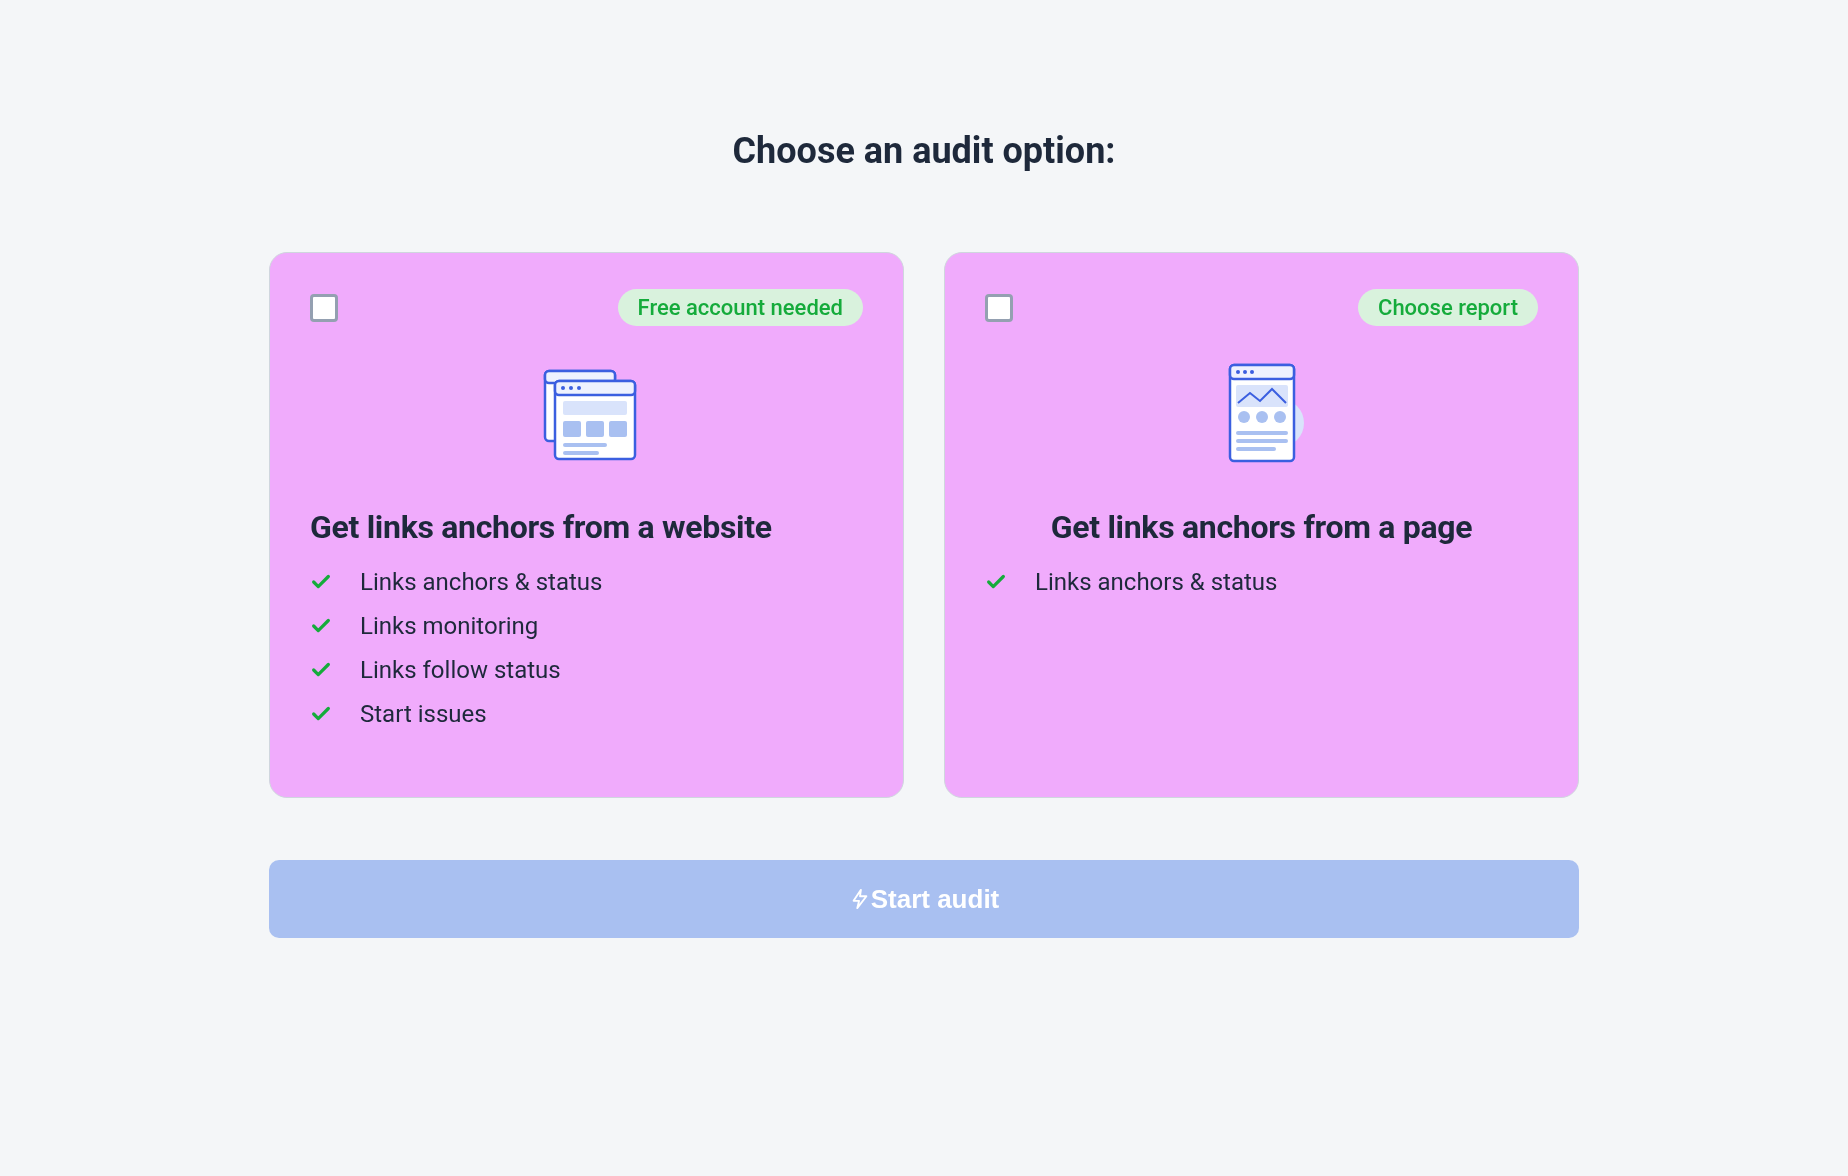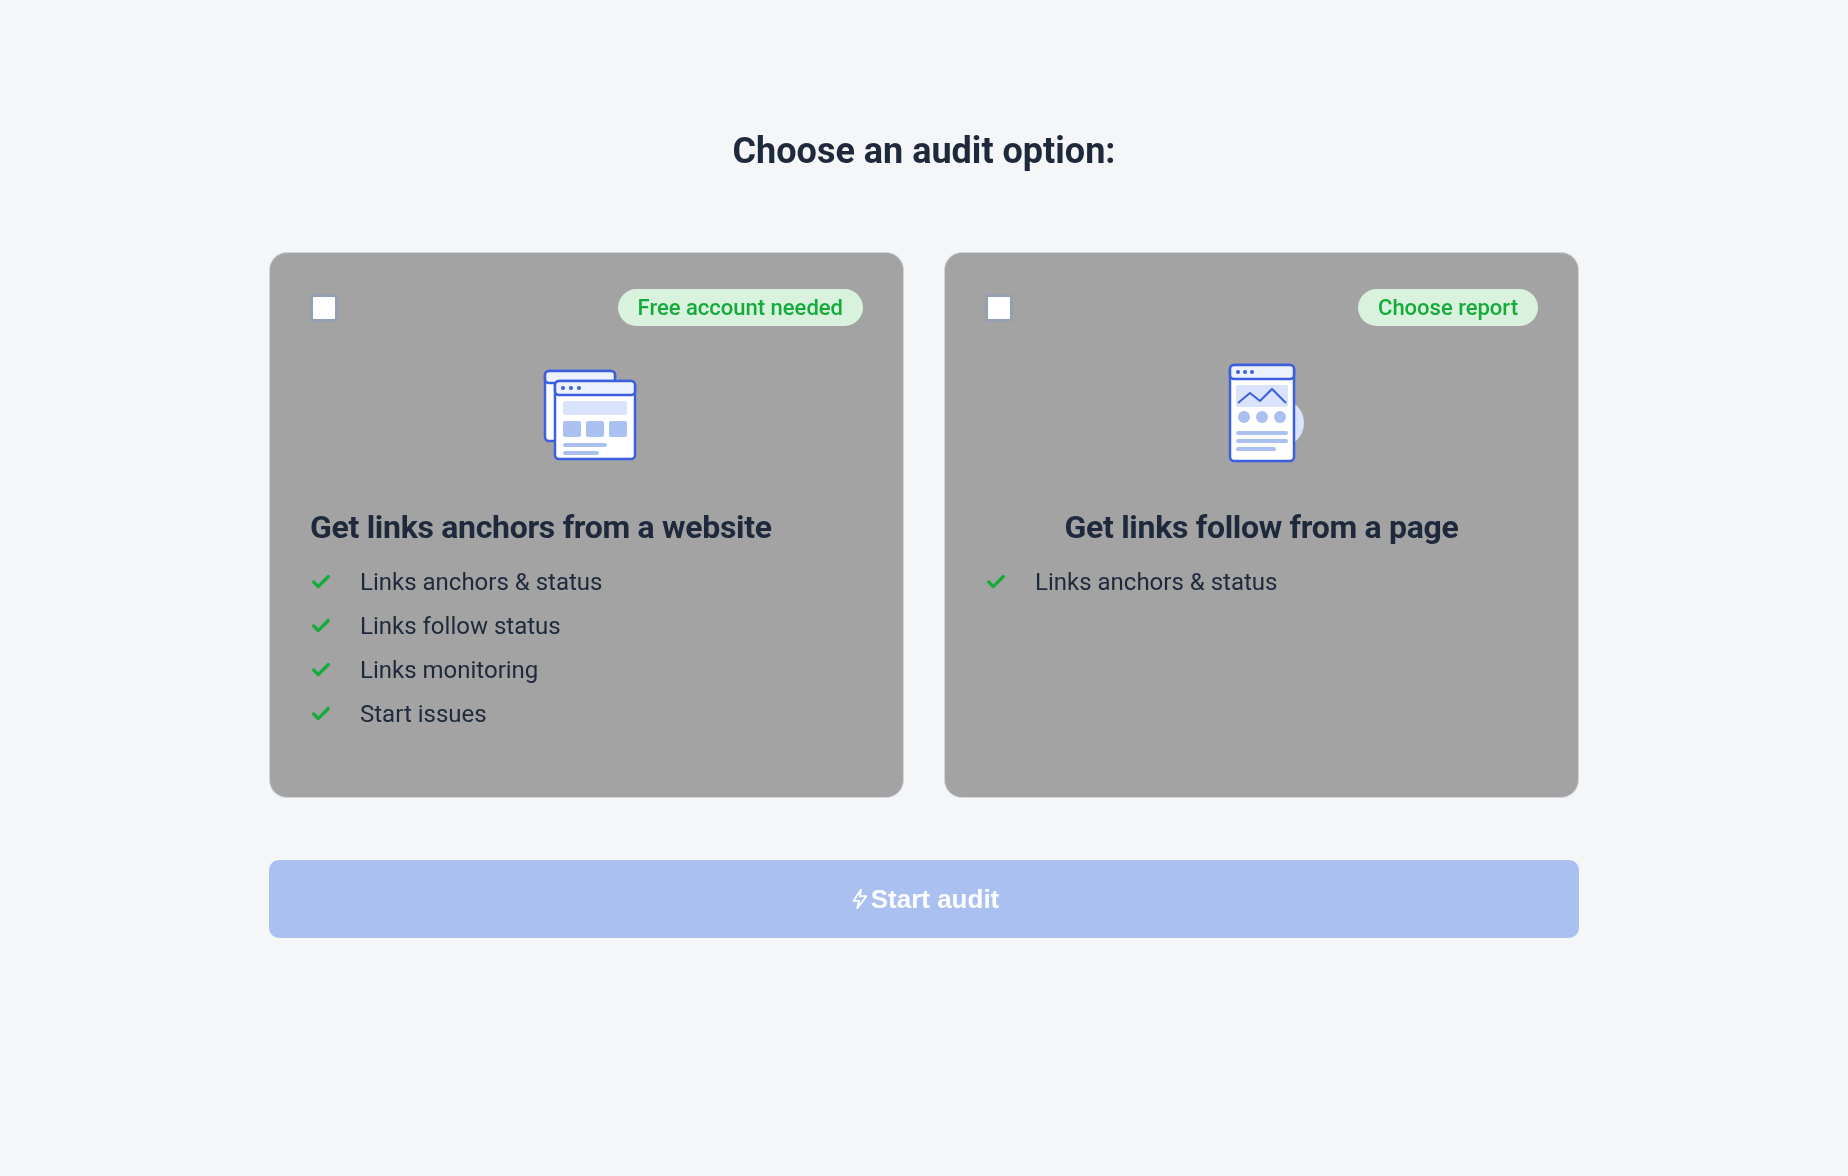"Free account needed" .card { background: #a3a3a3 -> #f0abfc }
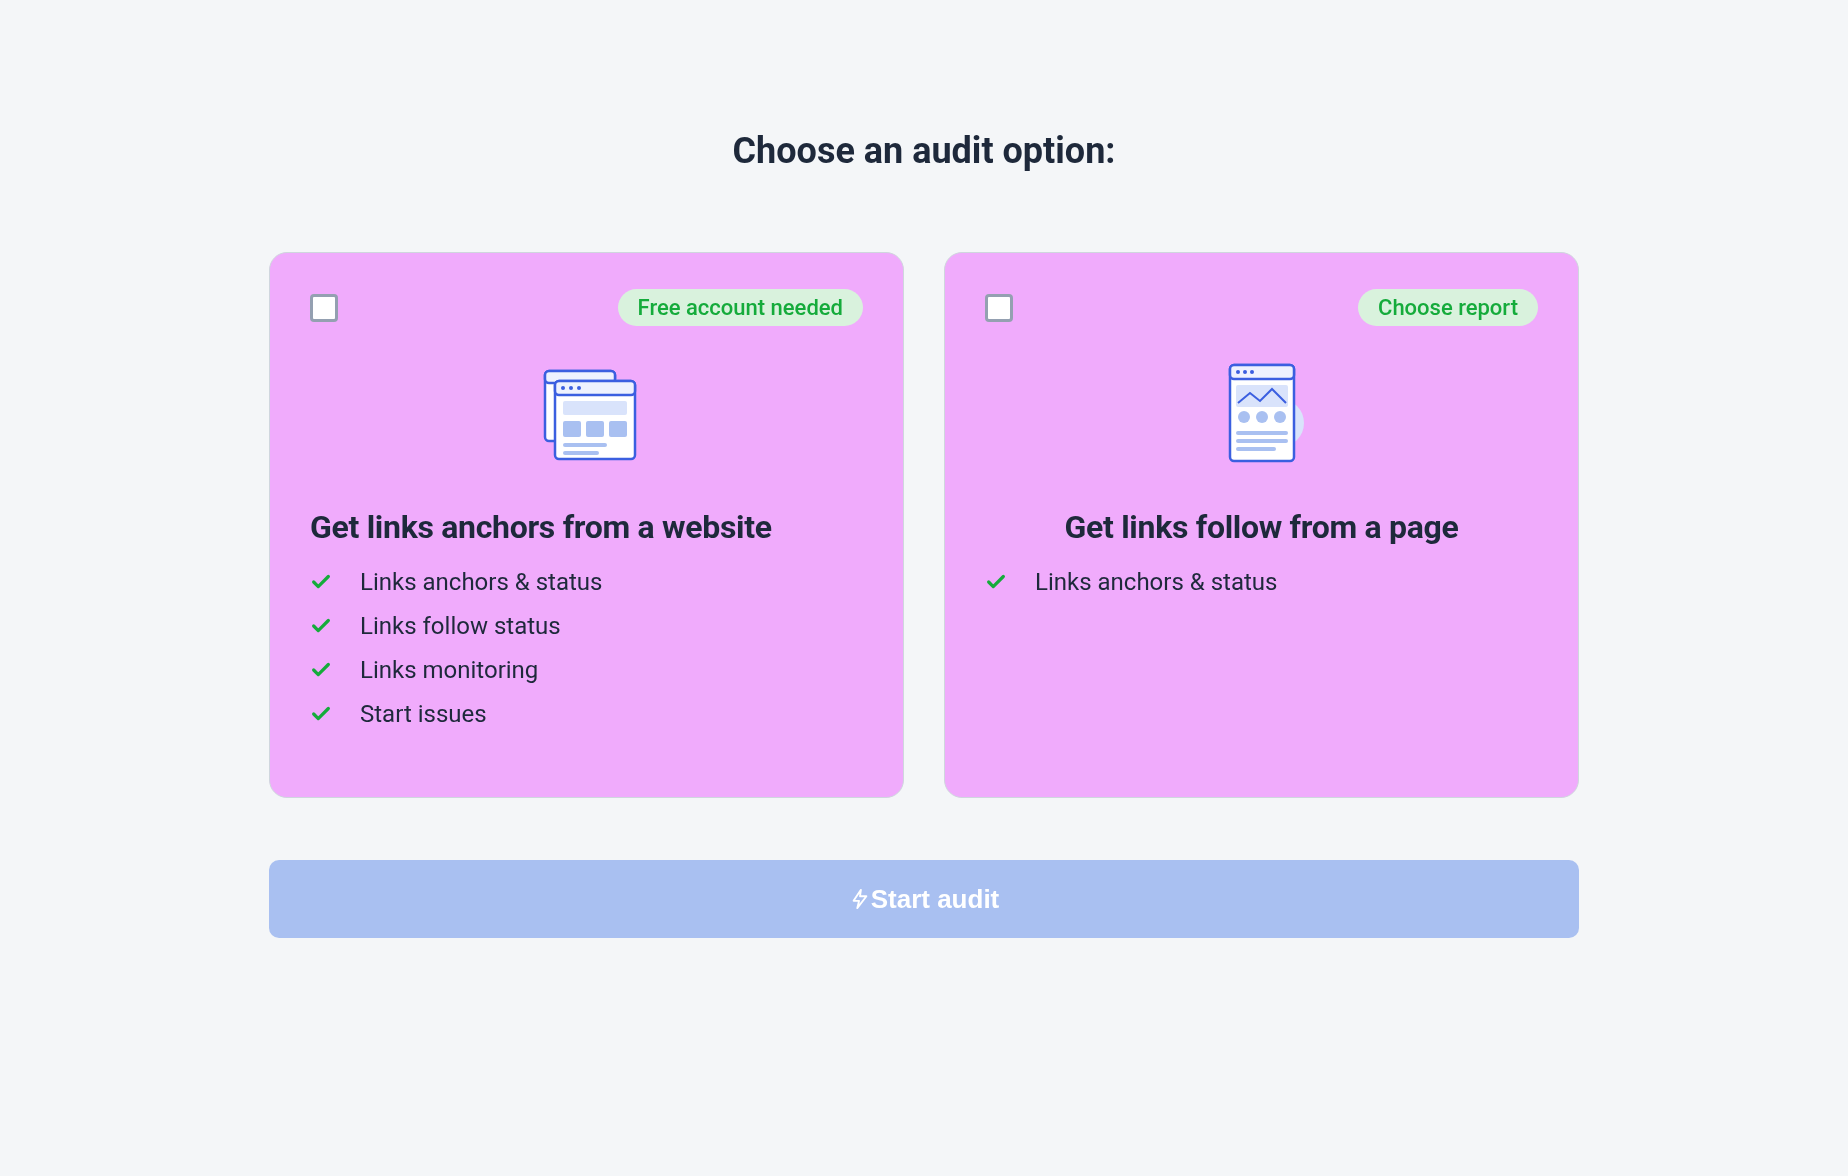"Get links follow from a" h2.card-title { text: follow -> anchors }
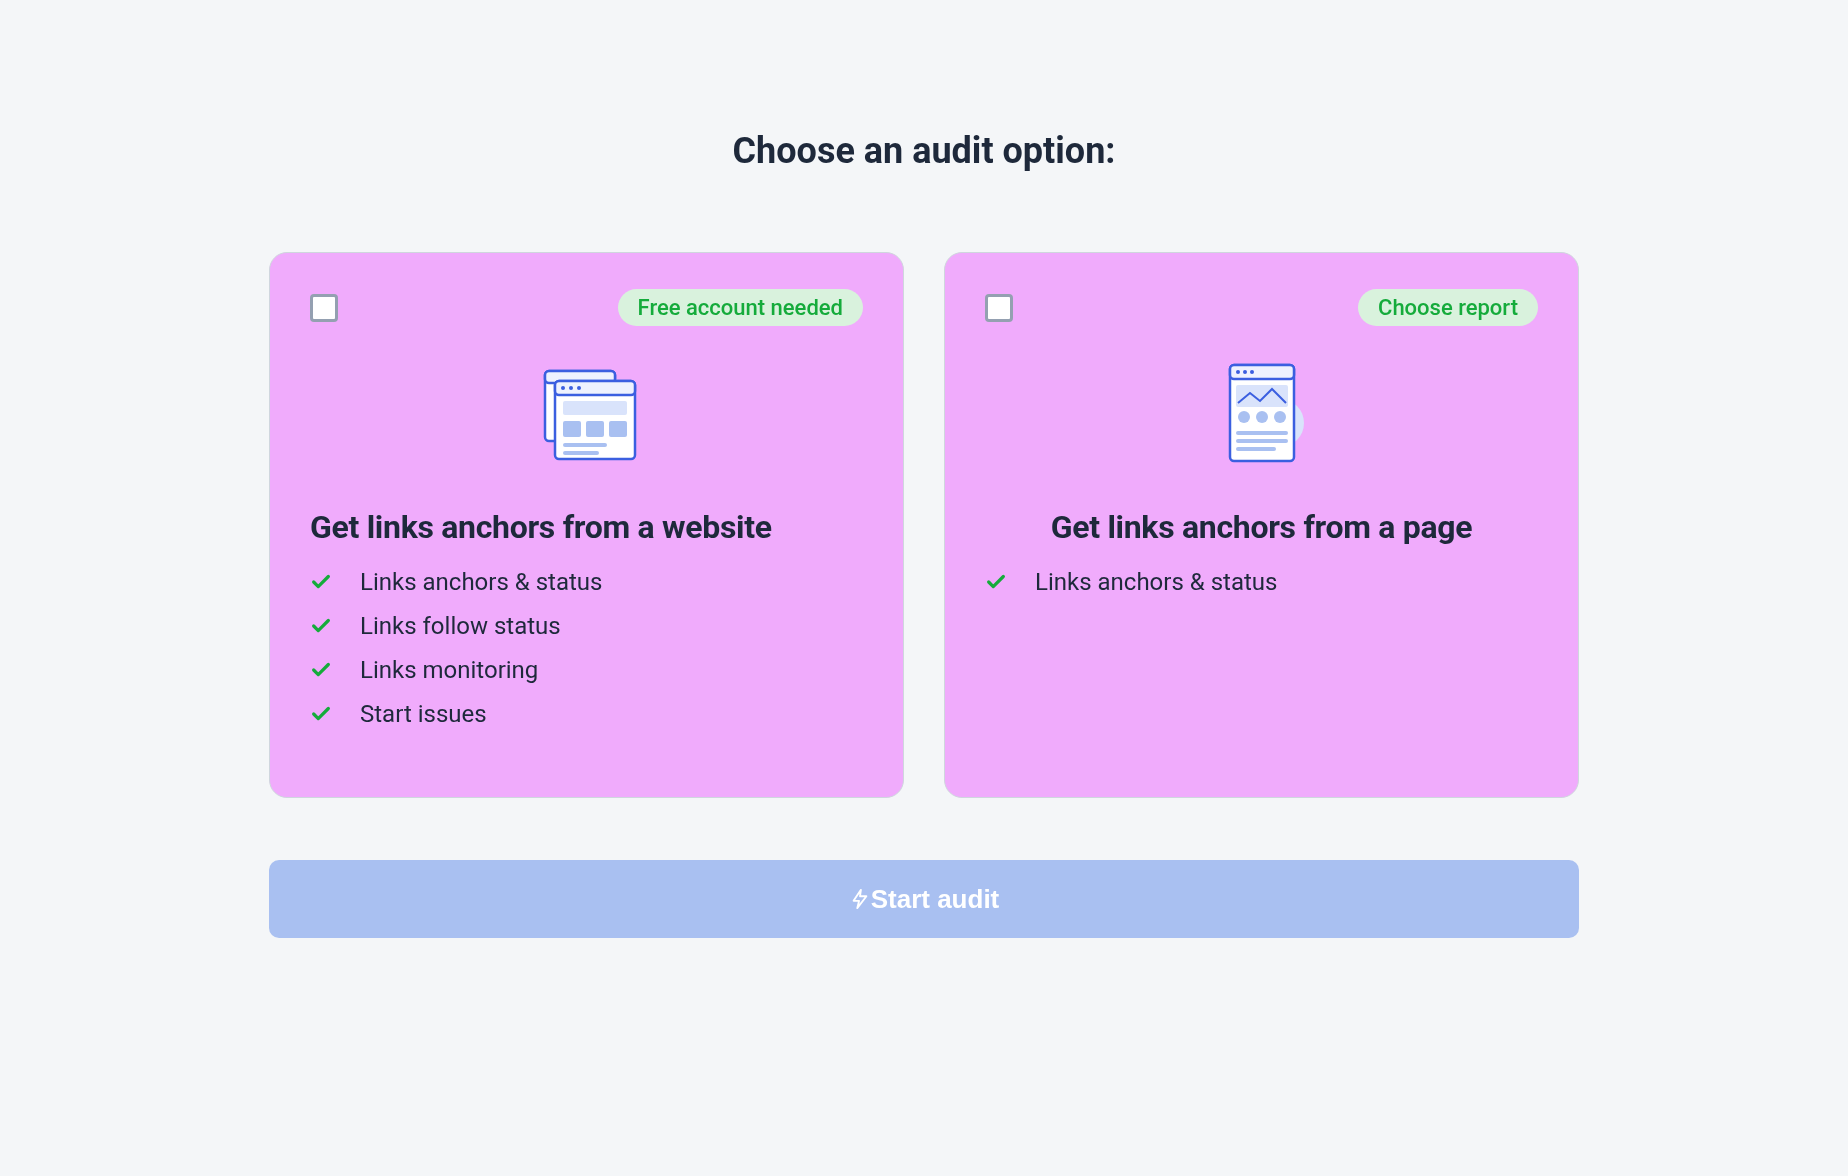"Links follow status" li { order: before "Links monitoring" -> after "Links monitoring" }
